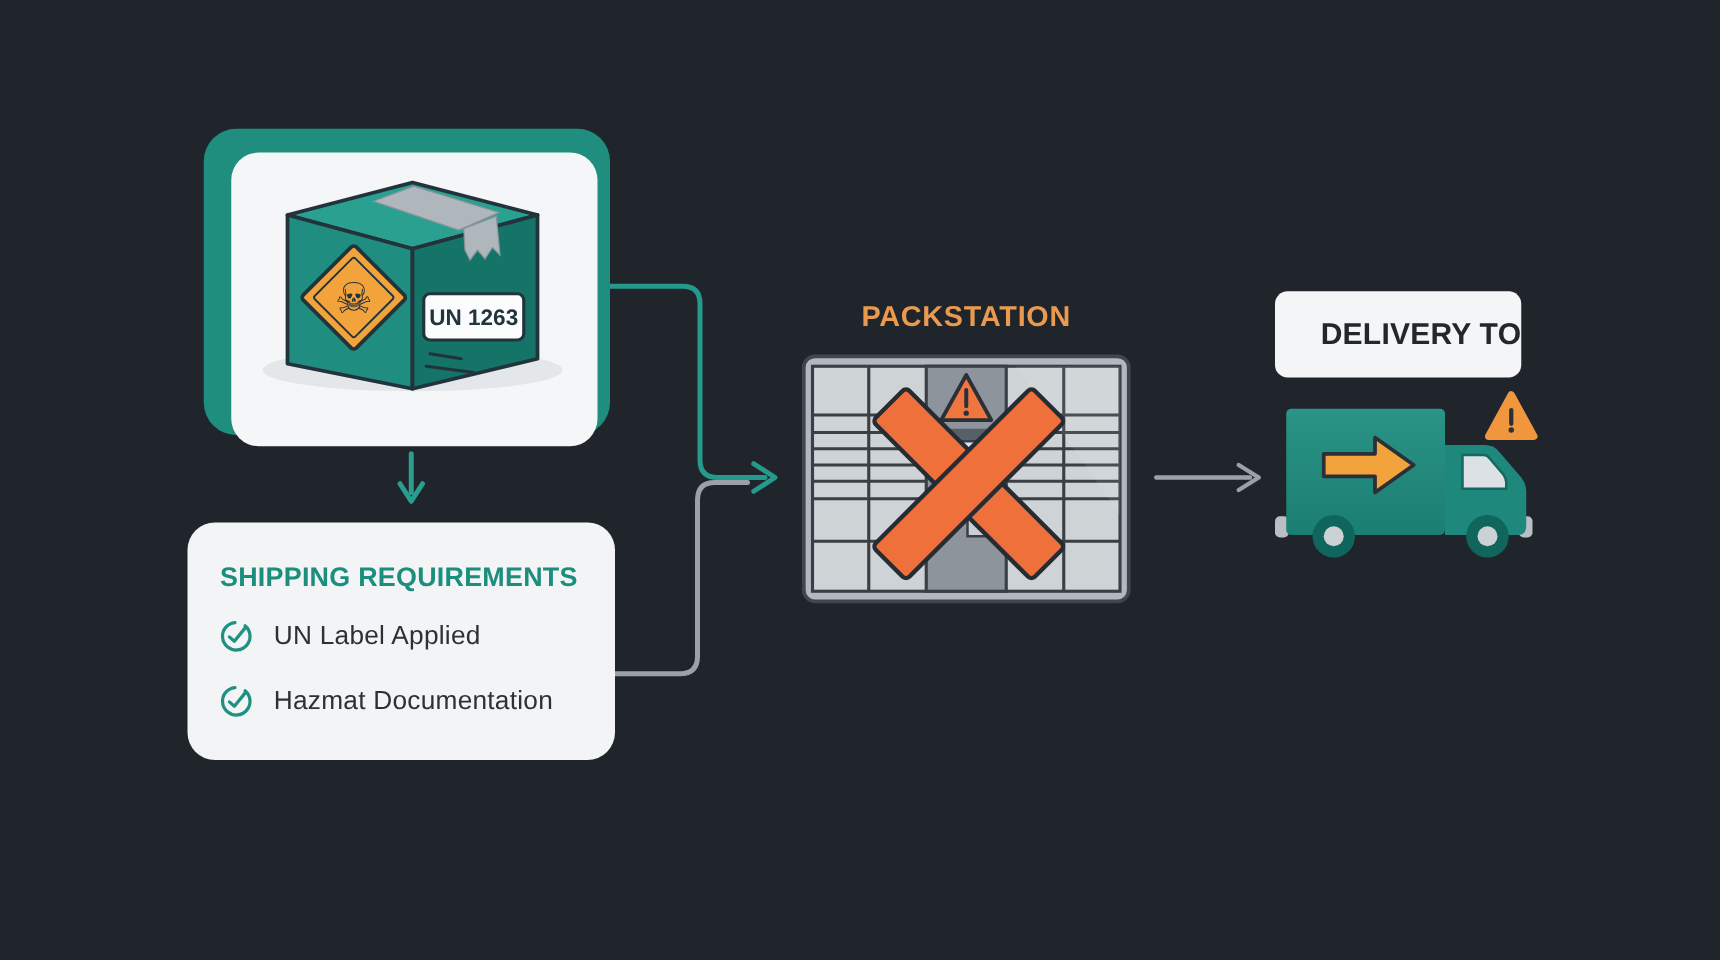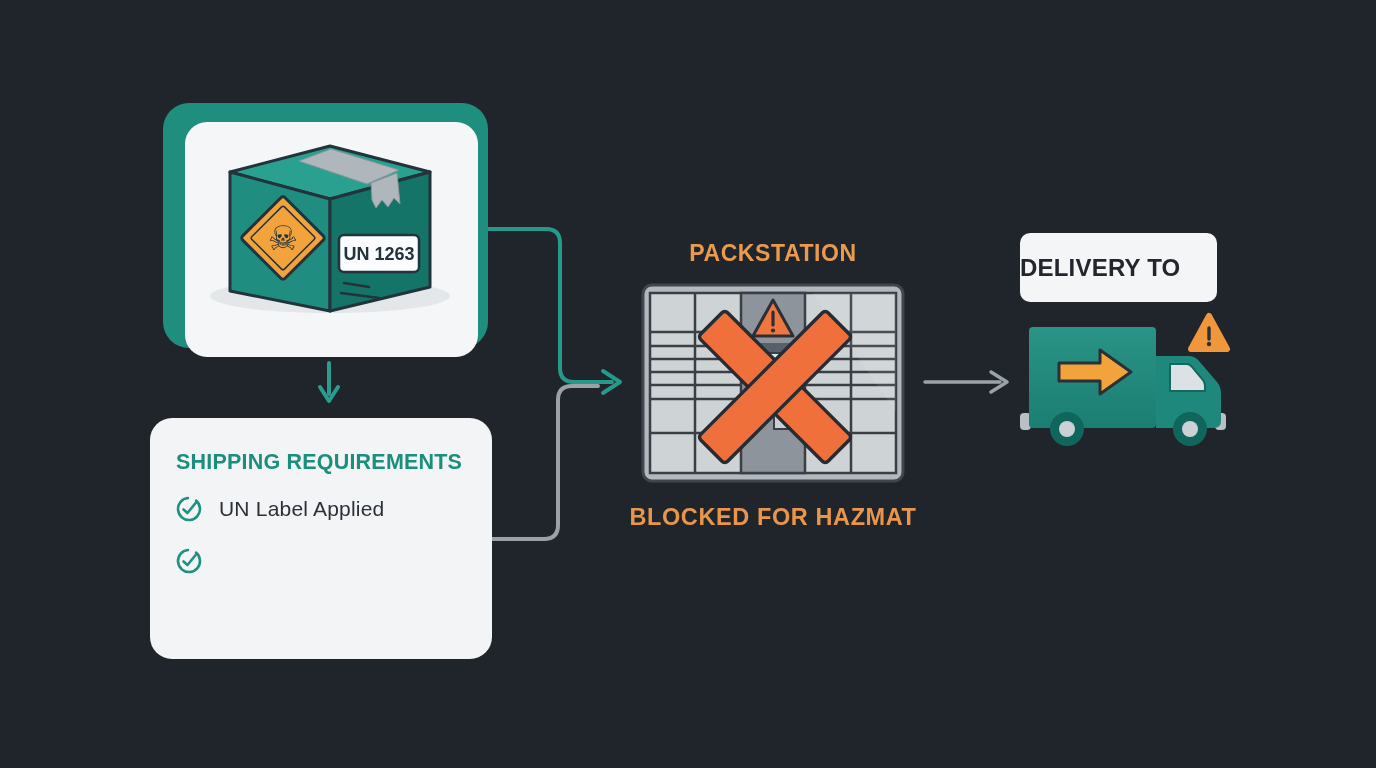"DELIVERY TO" .dl-label { align-items: flex-start -> flex-end }
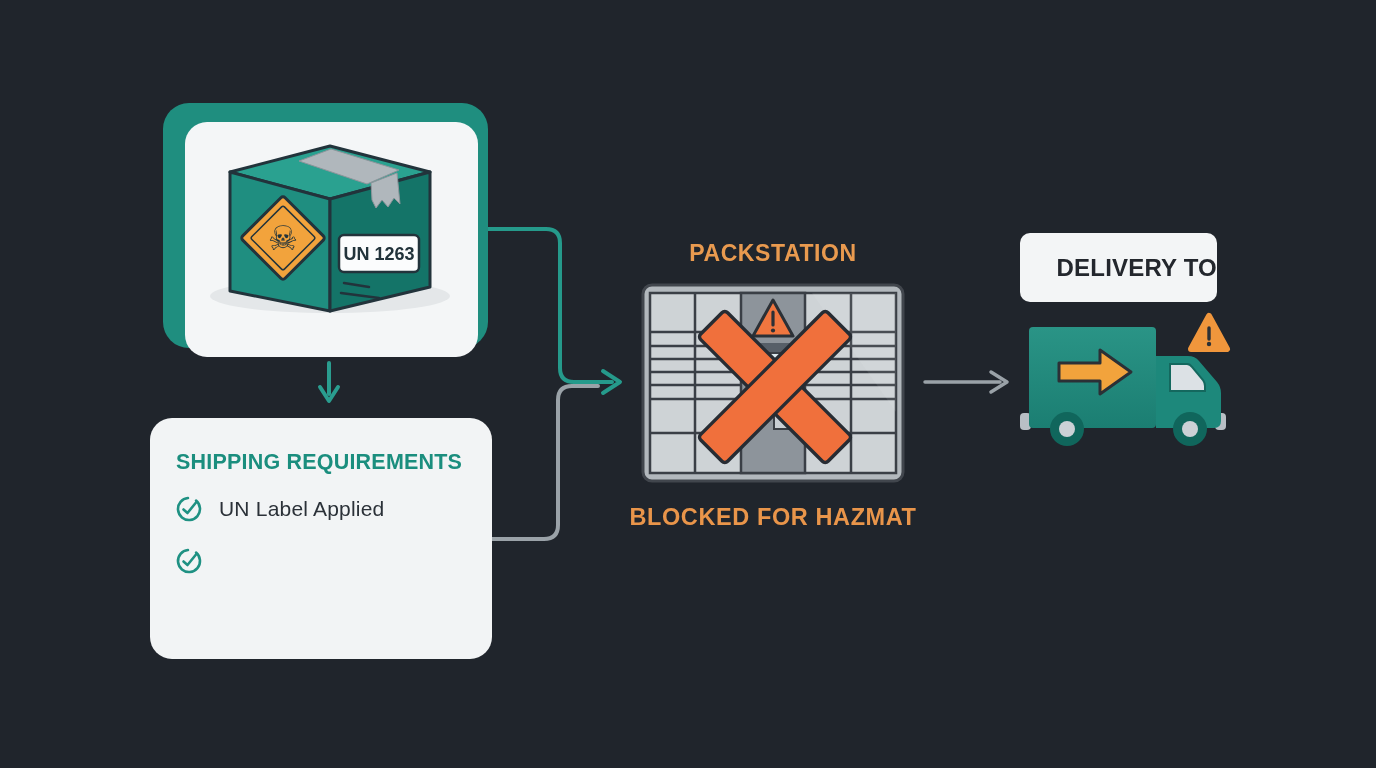"SHIPPING REQUIREMENTS" .req-card { height: 241px -> 190px }
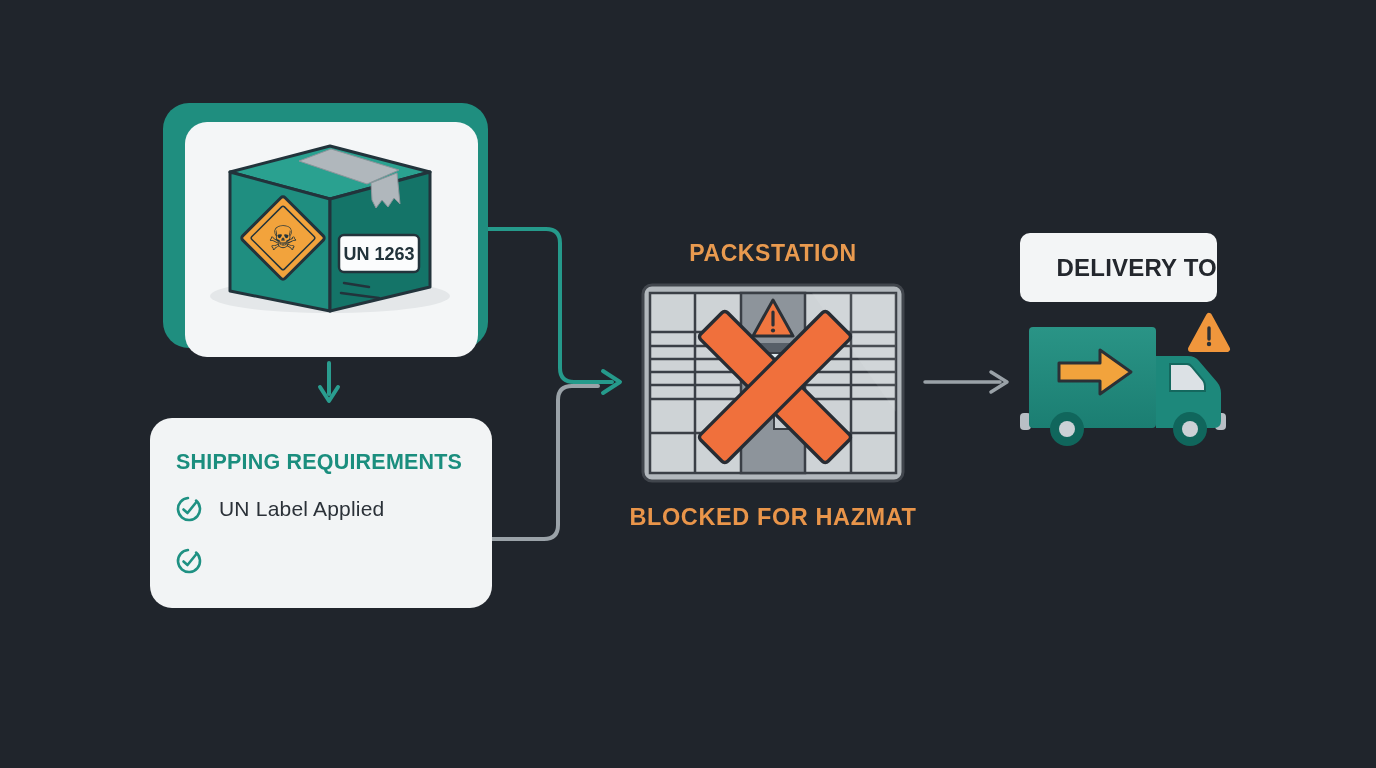"BLOCKED FOR HAZMAT" div.abs { html: <div>BLOCKED FOR HAZMAT</div> -> none }
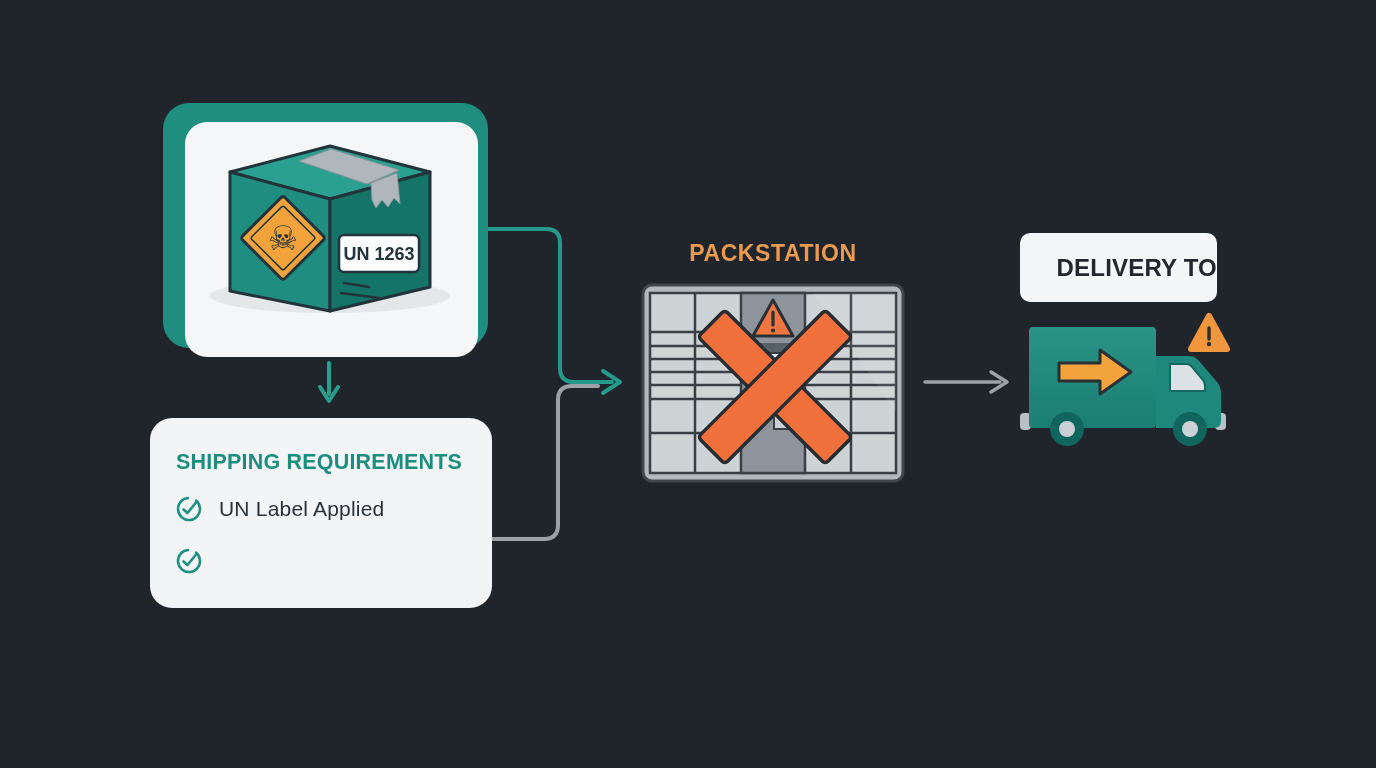"Hazmat Documentation" span.label { html: none -> <span>Hazmat Documentation</span> }
